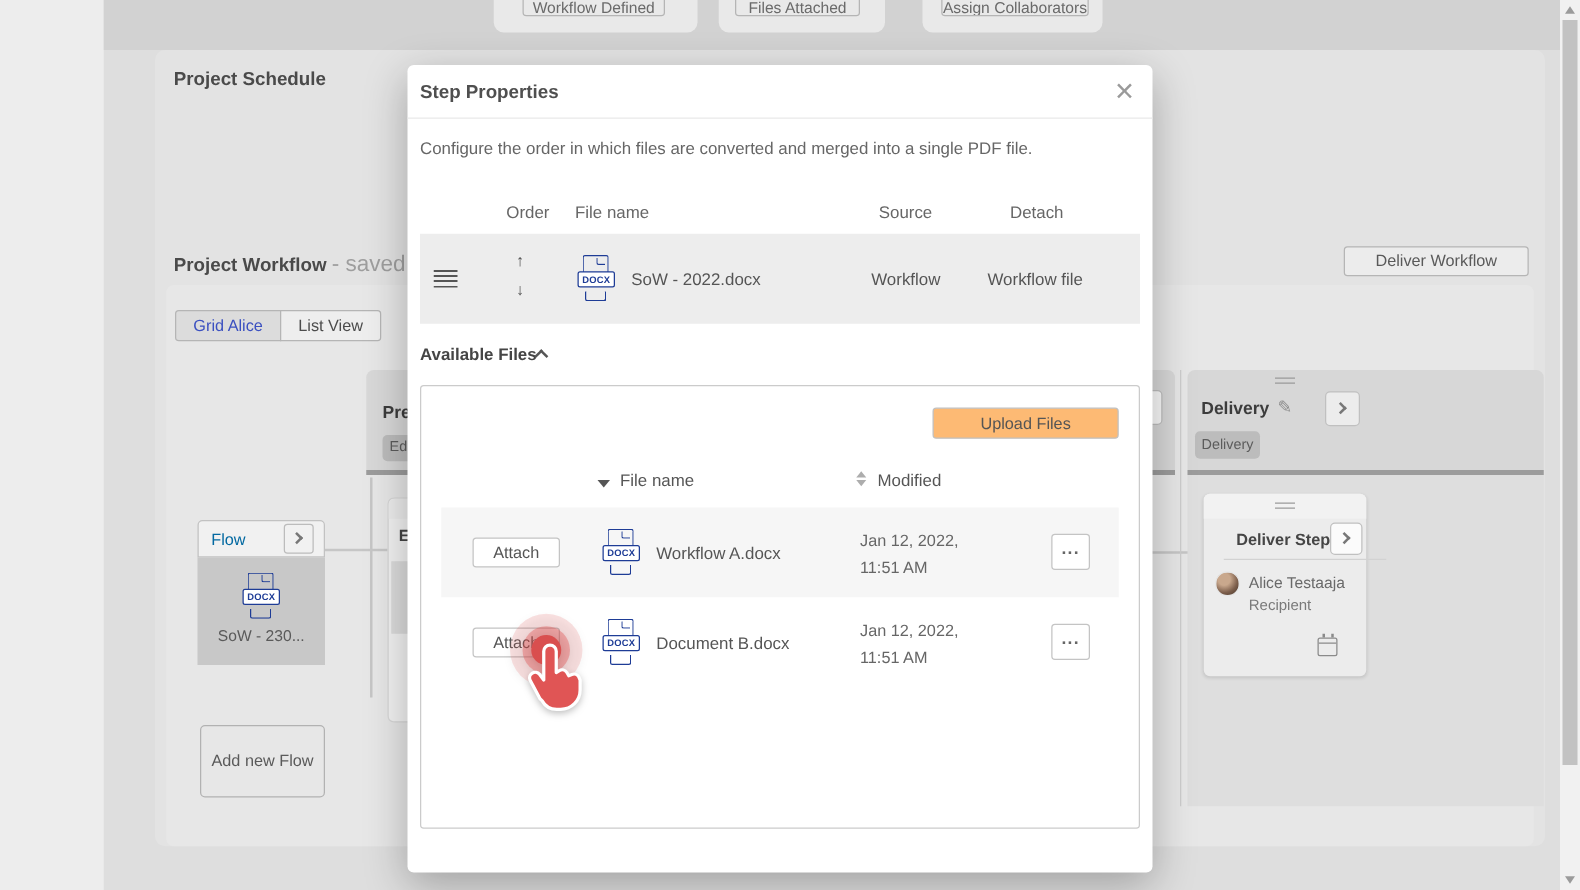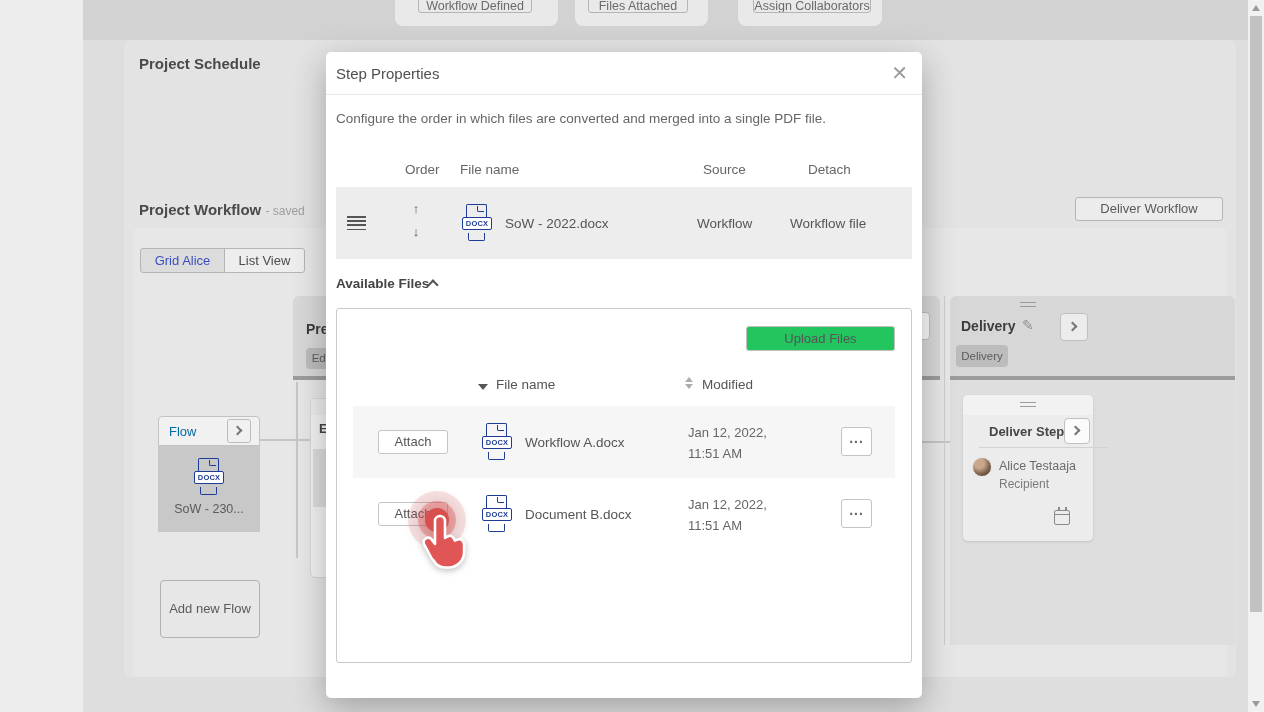"Step Properties" .modal-title { font-weight: normal -> bold }
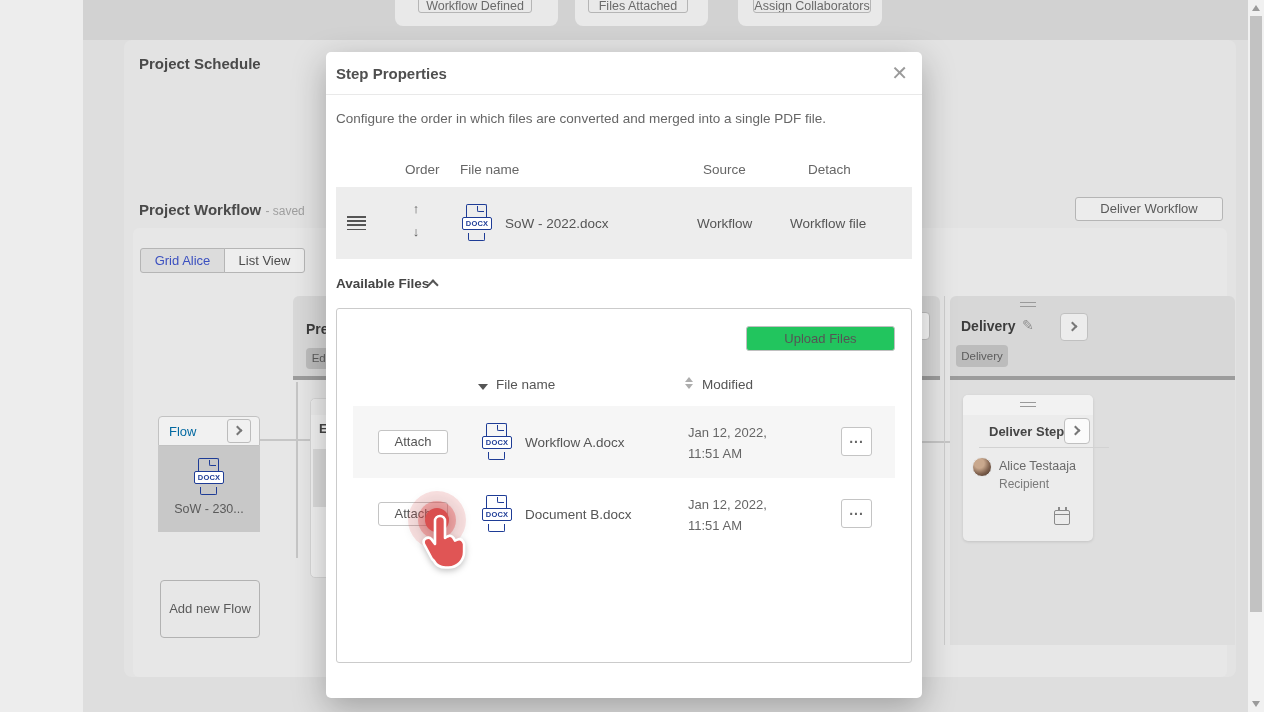"- saved" .saved { font-size: 12px -> 18px }
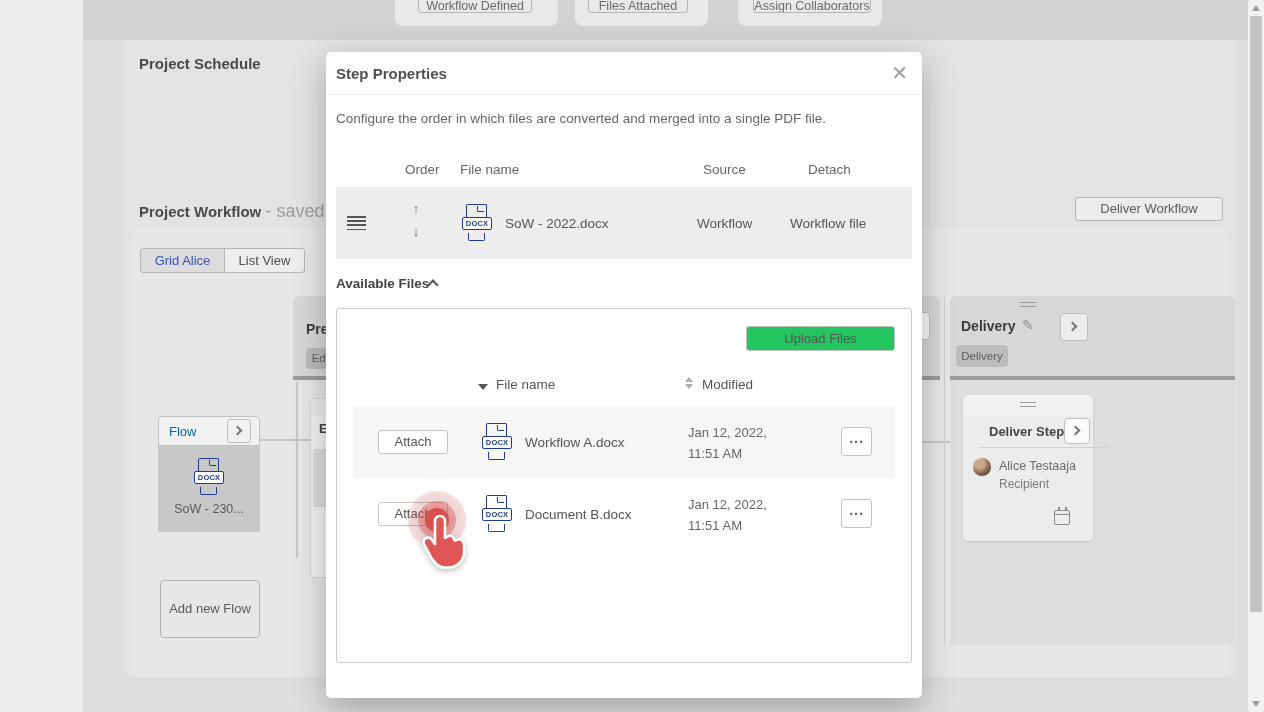"Upload Files" .upload-btn { background: #22c55e -> #fdba74 }
